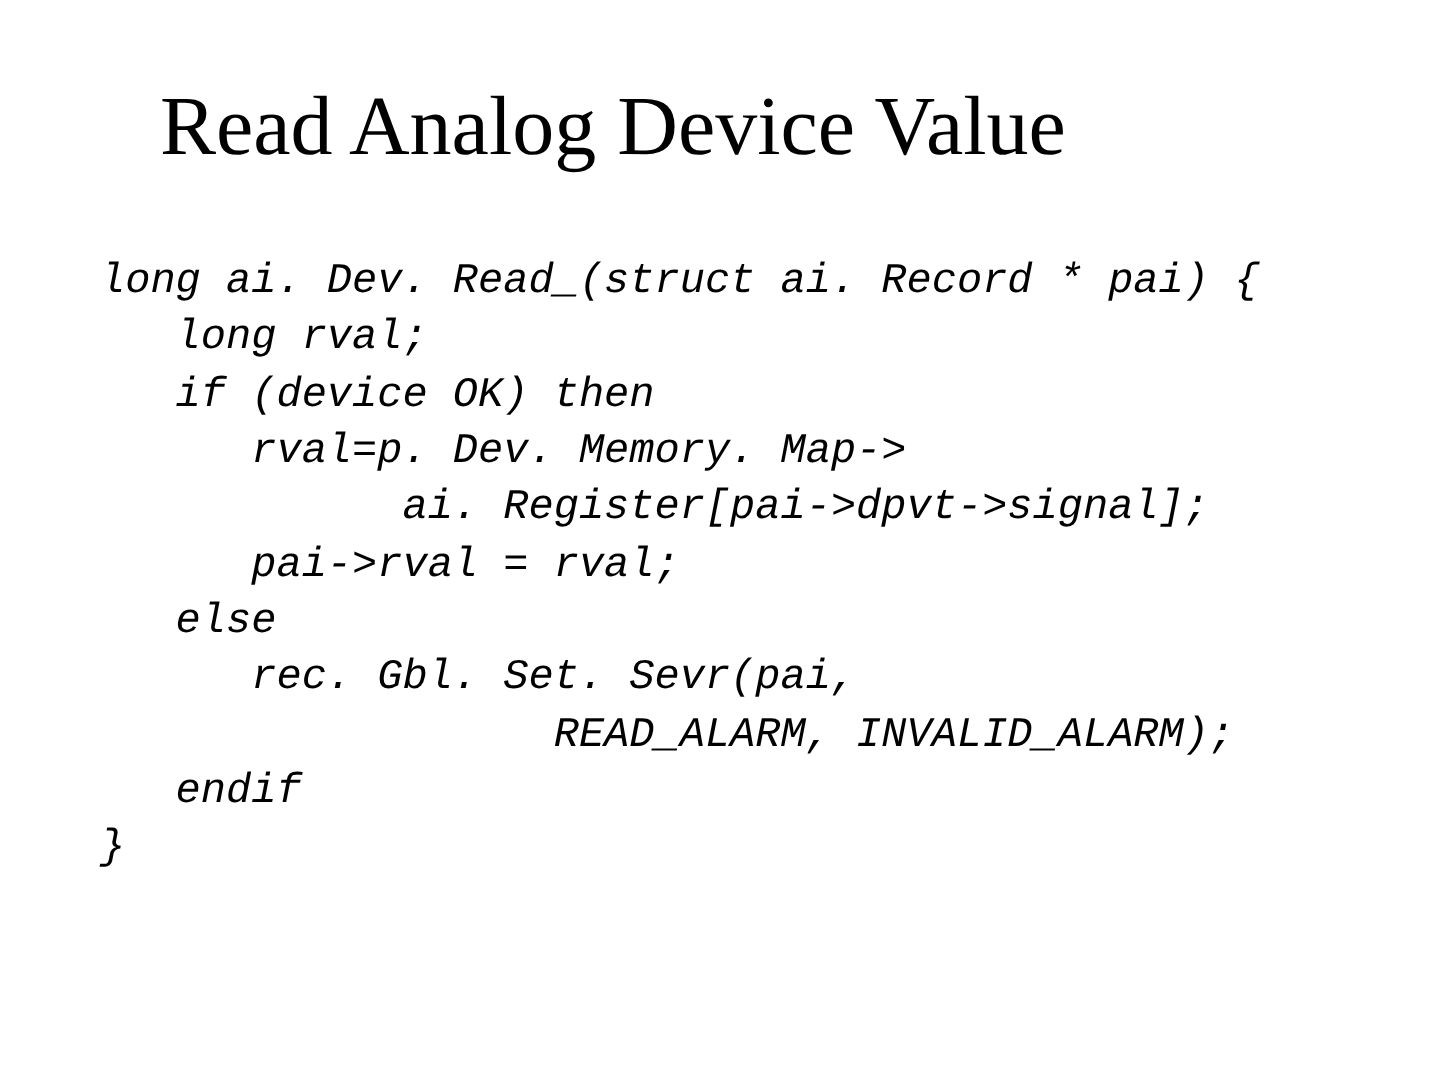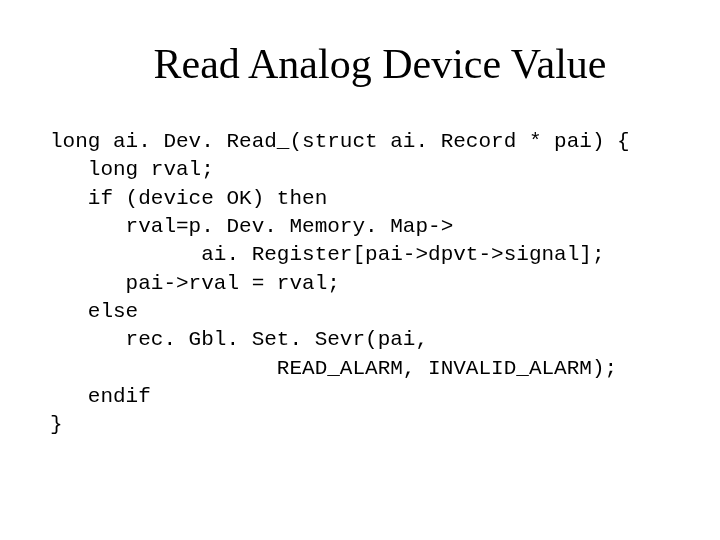"Read Analog Device Value" .title { text-align: center -> none }
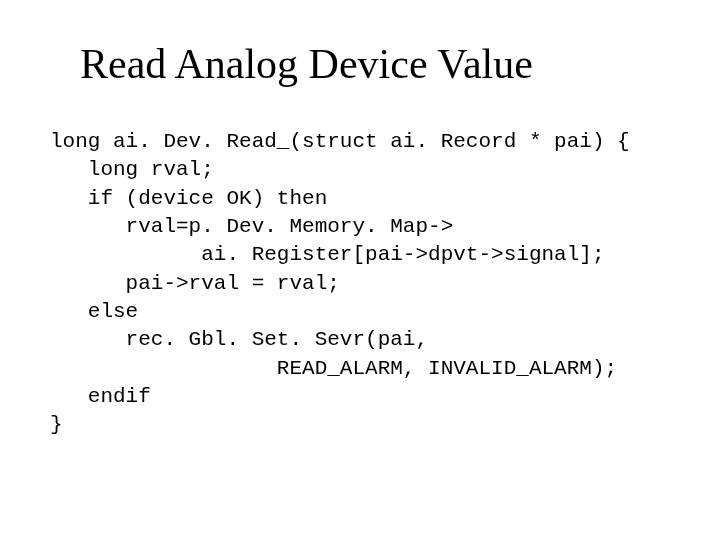"long ai. Dev. Read_(struct ai." .code { font-style: none -> italic }
